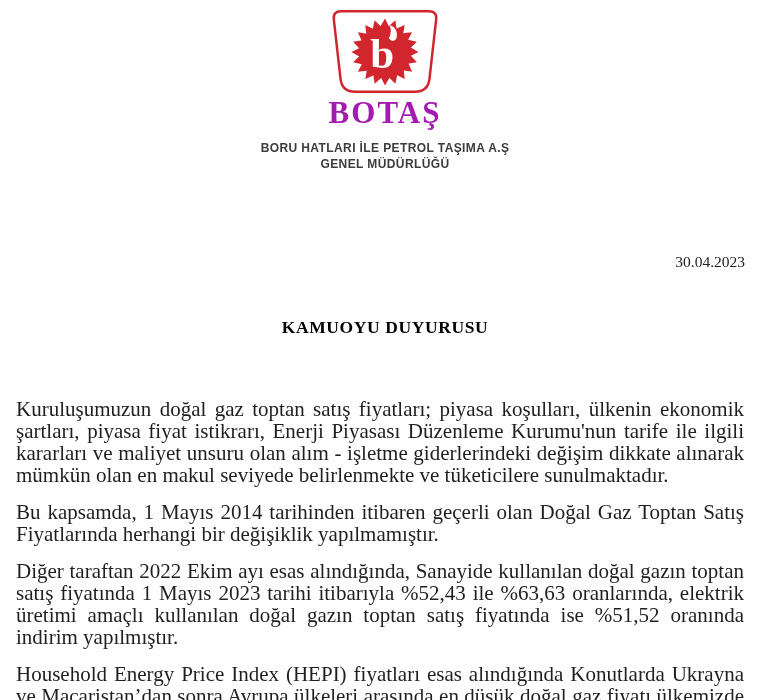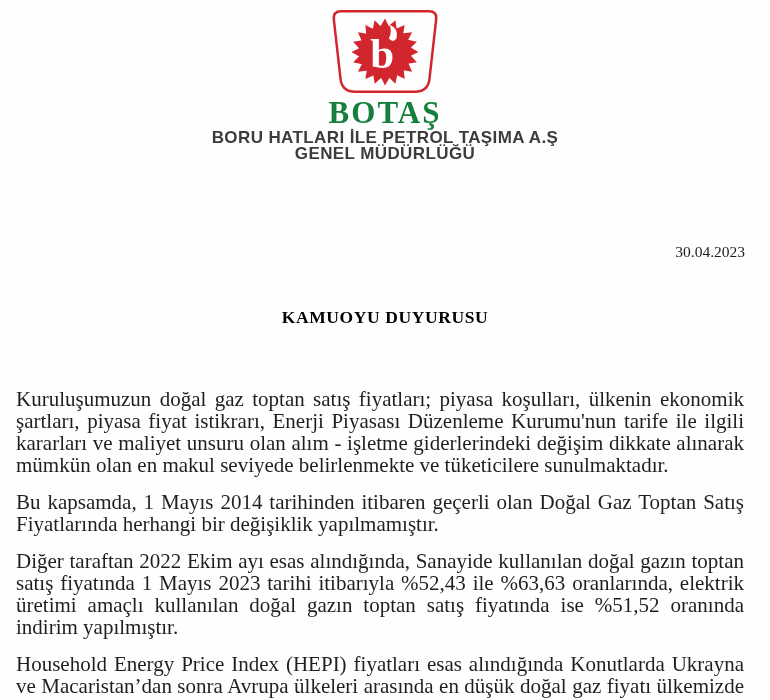"BOTAŞ" .brand { color: #15803d -> #a21caf }
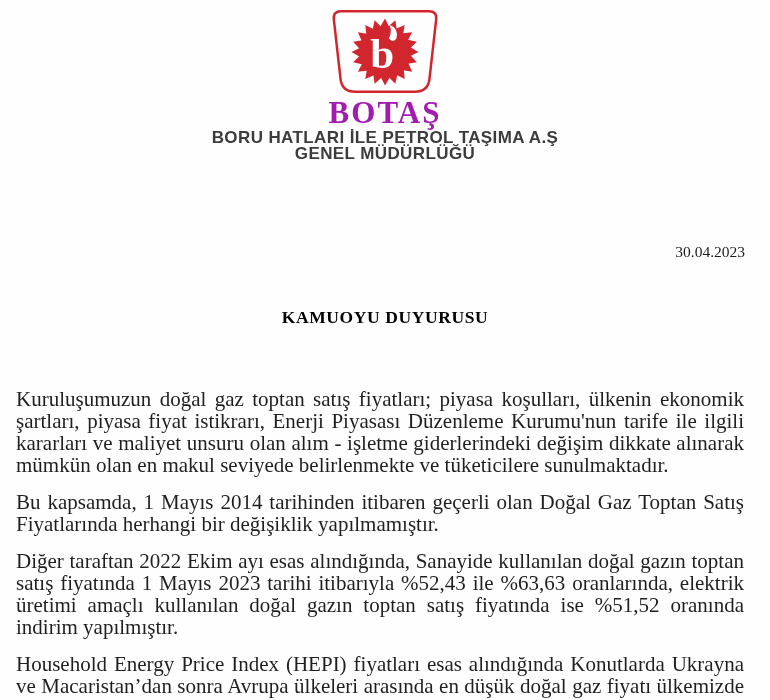"BORU HATLARI İLE PETROL TAŞIMA" .org { font-size: 17px -> 12px; margin-top: 0 -> 10px }
